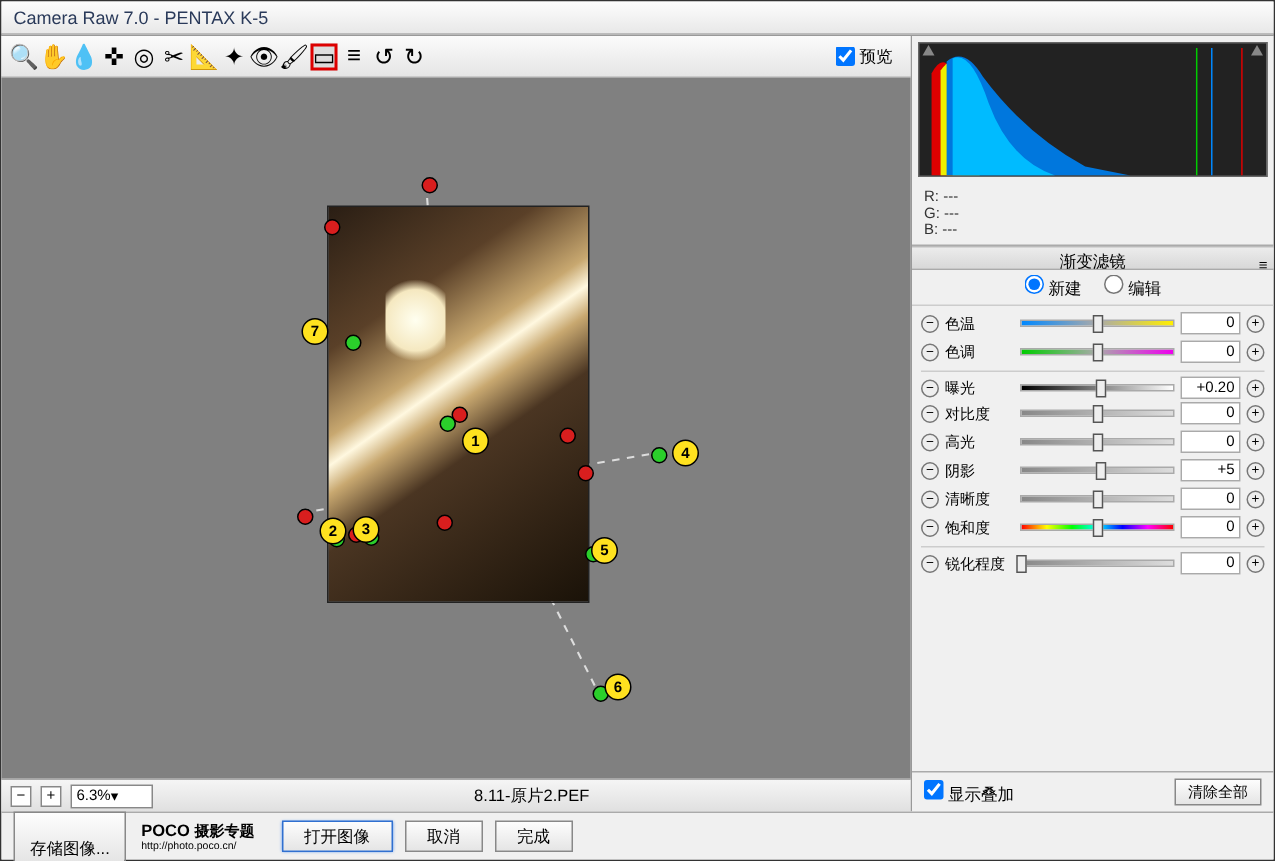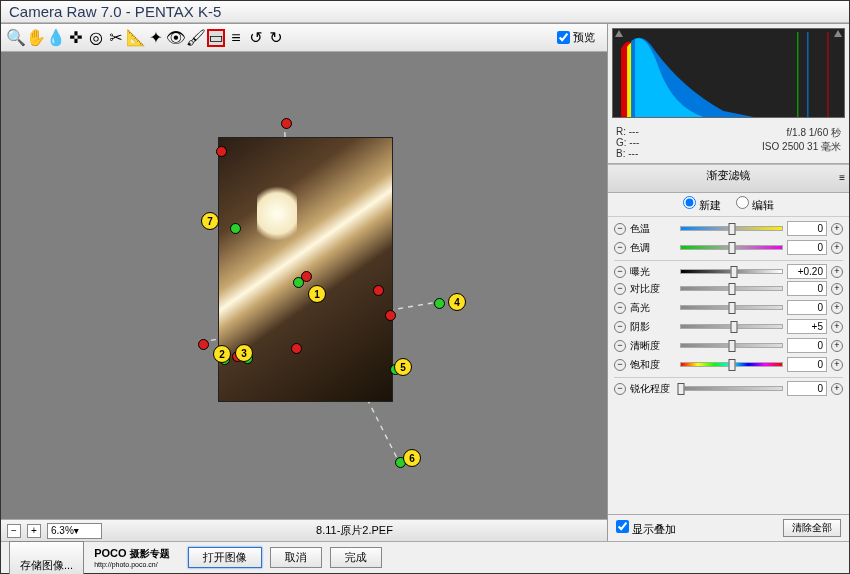"Camera Raw 7.0 - PENTAX" .titlebar { font-size: 15px -> 12px }
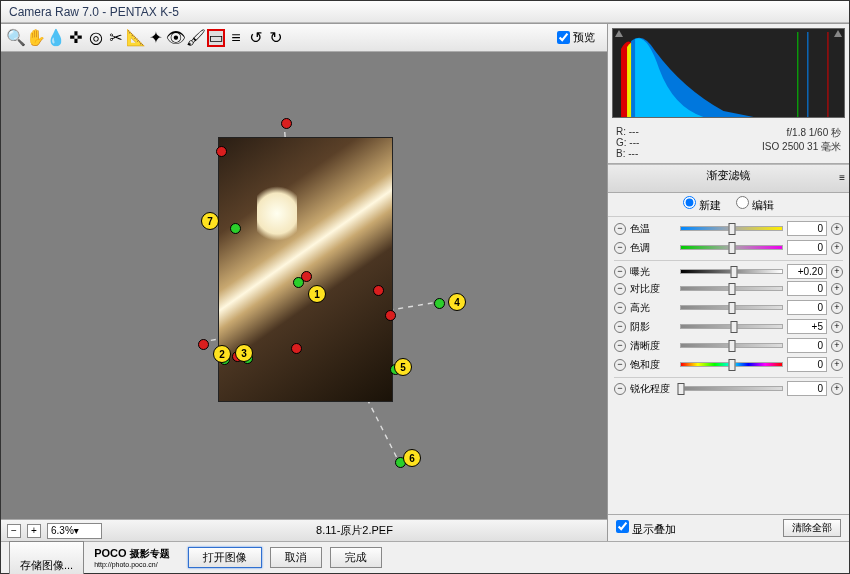"f/1.8 1/60 秒" div { html: <div> <div>f/1.8 1/60 秒</div> <div>ISO 2500 31 毫米</div> </div> -> none }
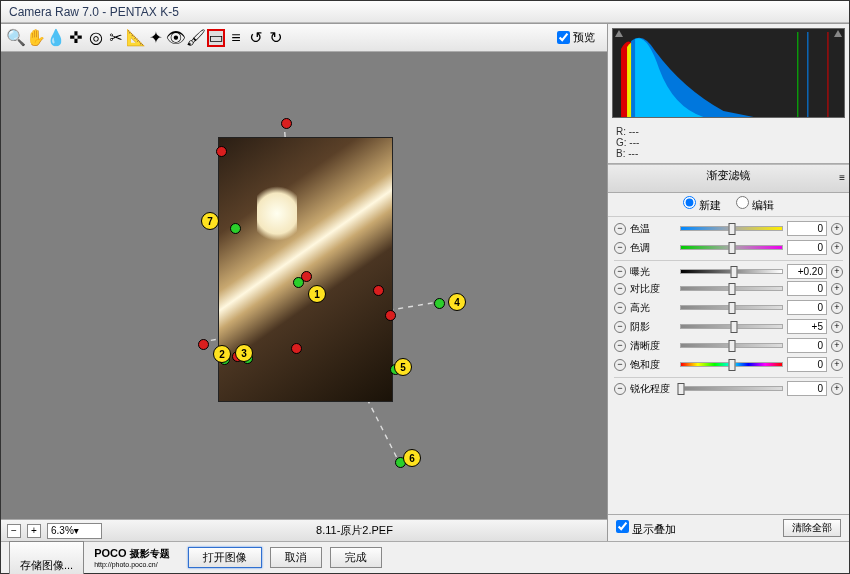"渐变滤镜" .panel-header { height: 29px -> 16px }
